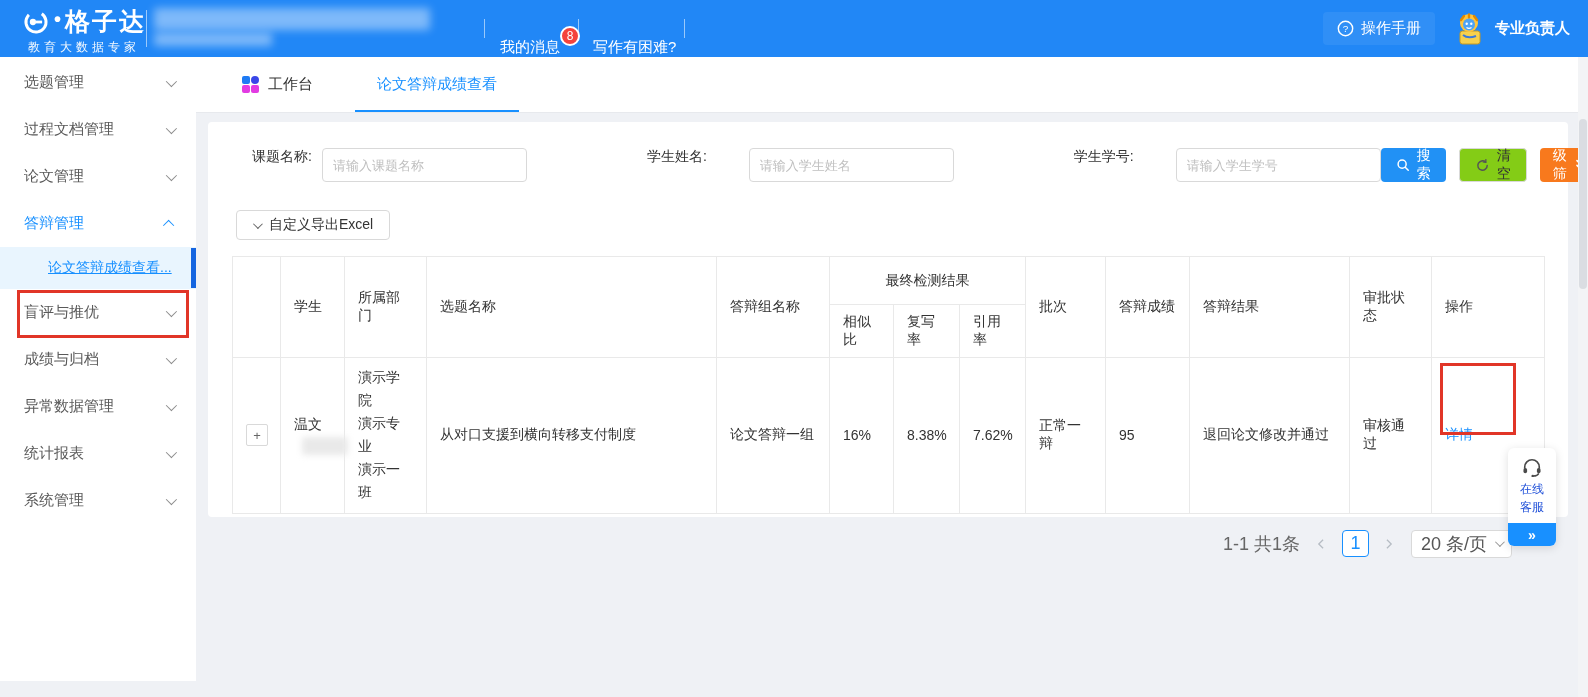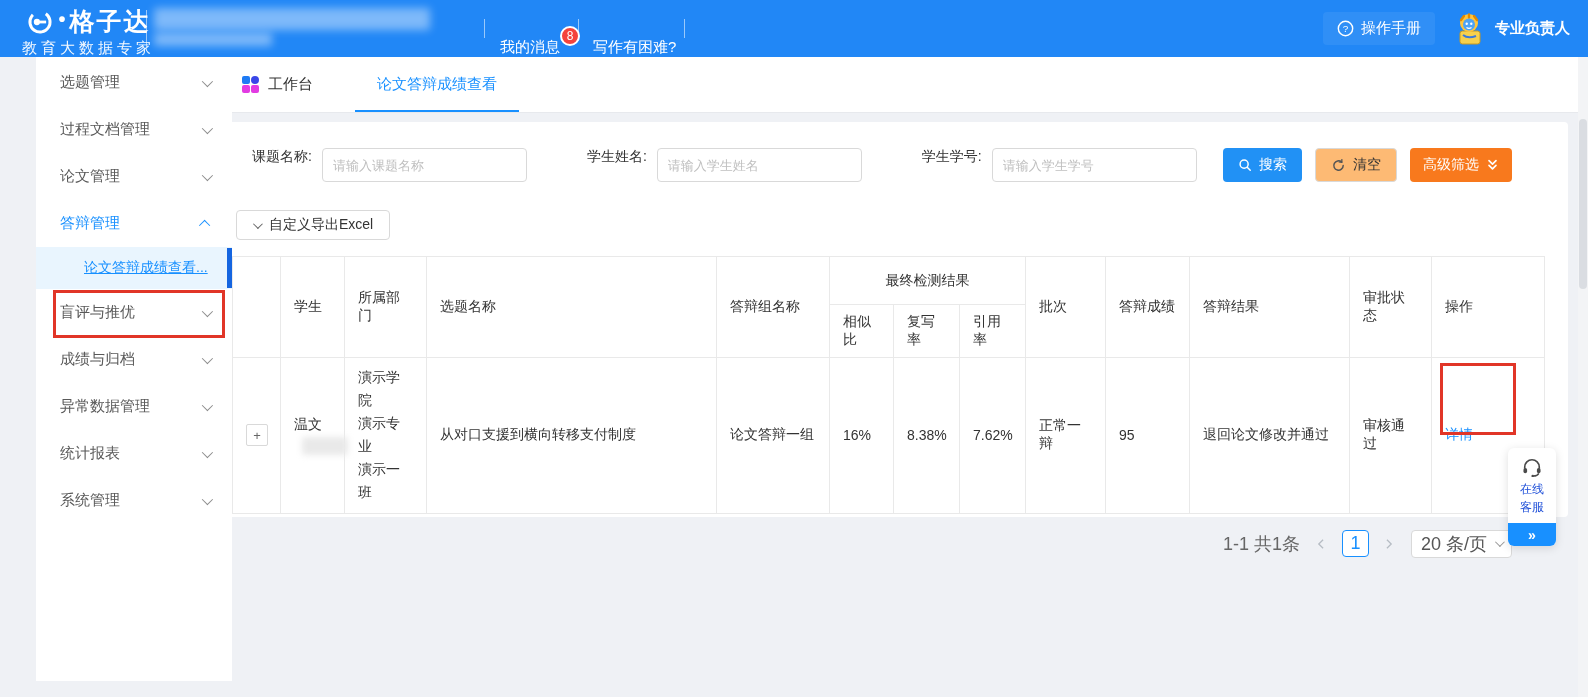"教育大数据专家" .logo-tagline { font-size: 15px -> 12px }
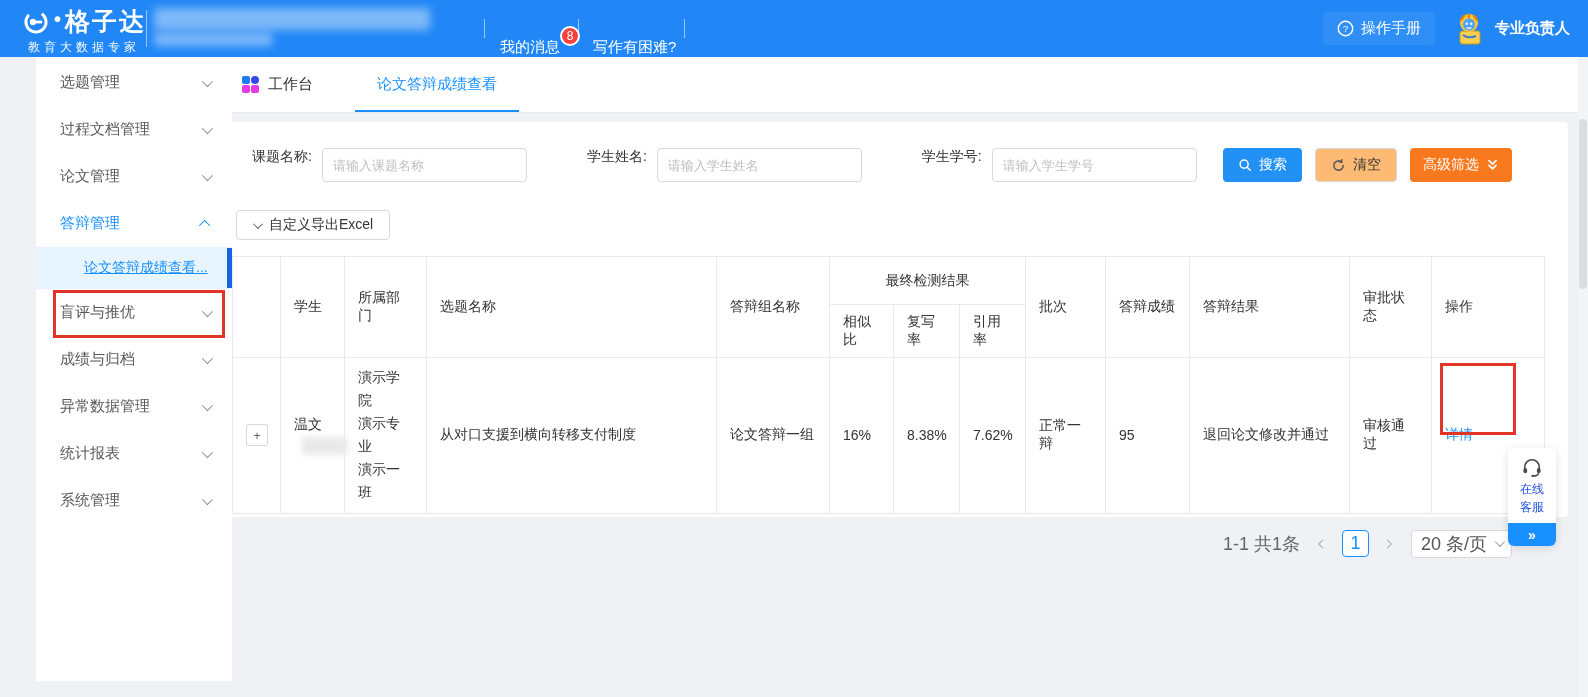"选题管理" .sidebar { margin-left: 36px -> none }
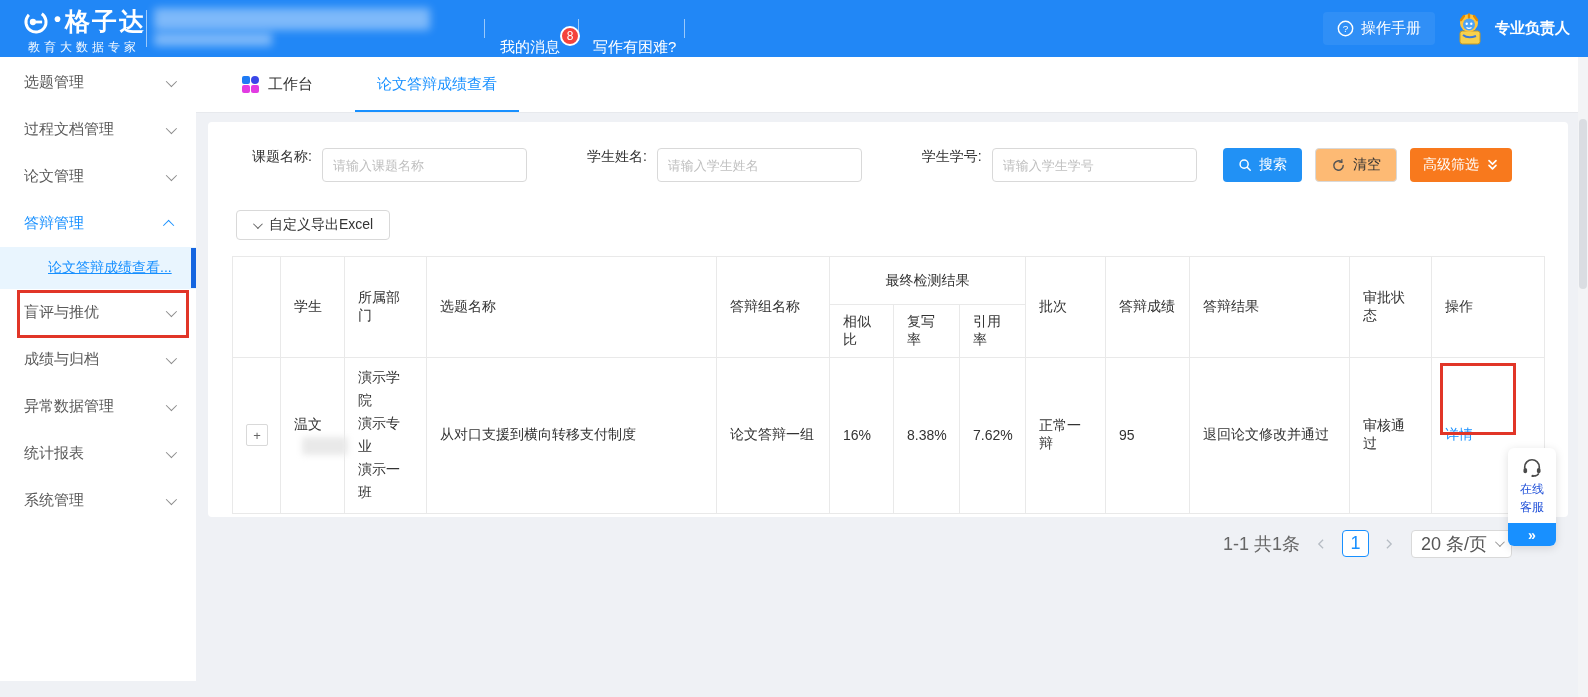"学生姓名:" .field + .field { gap: none -> 32px; margin-left: 60px -> 120px }
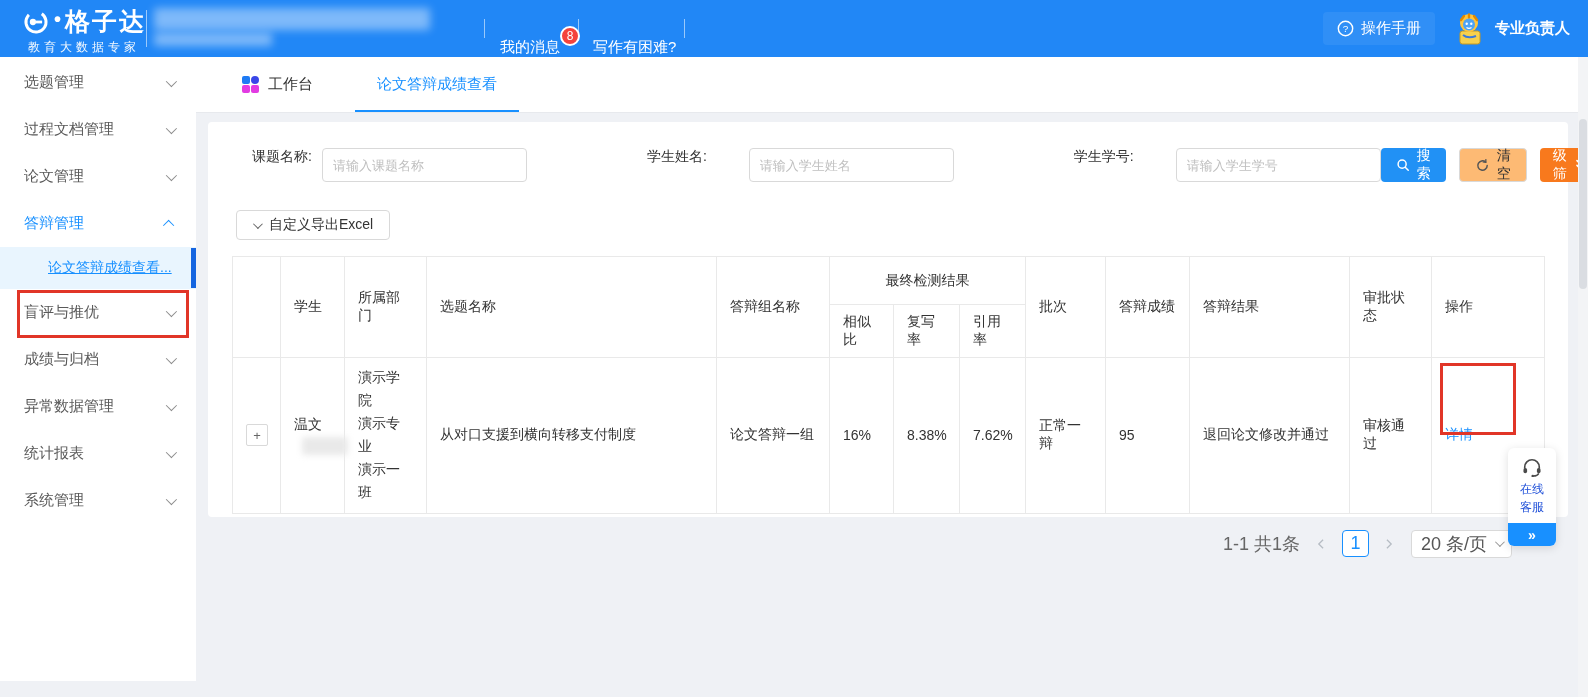"清空" .btn-clear { background: #fdba74 -> #84cc16 }
